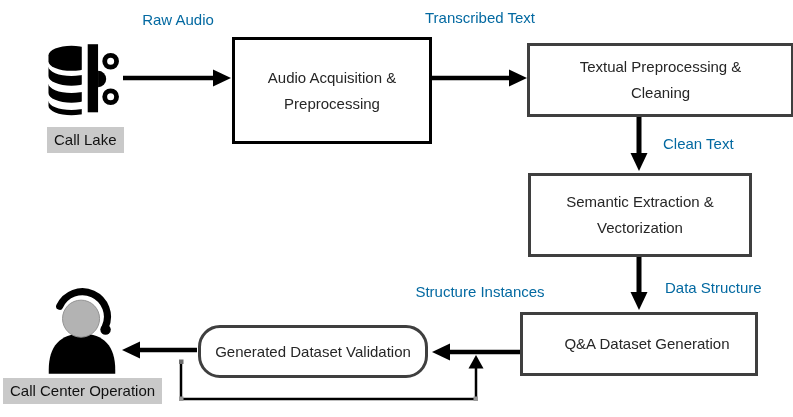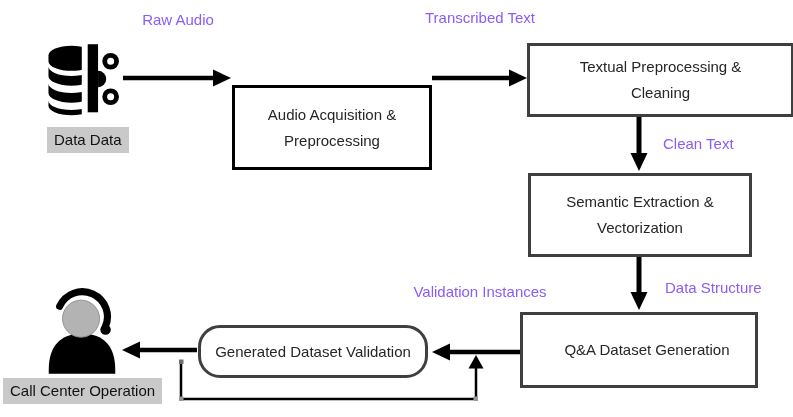"Raw Audio" .edge-label { color: #8b5cf6 -> #0369a1 }
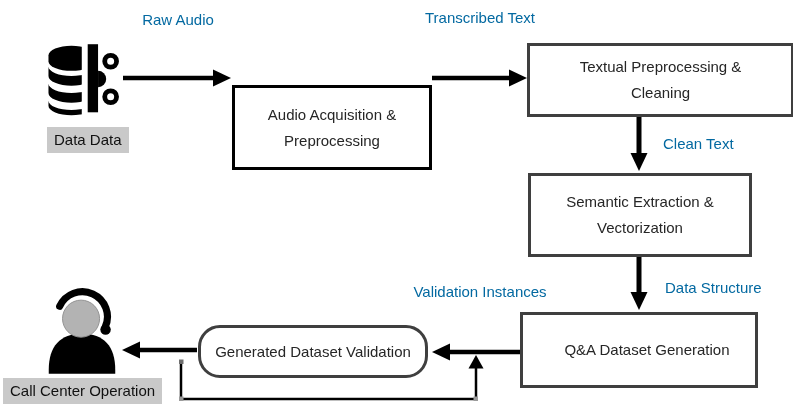"Audio Acquisition &" div.box { height: 85px -> 107px; margin-top: 48px -> none }
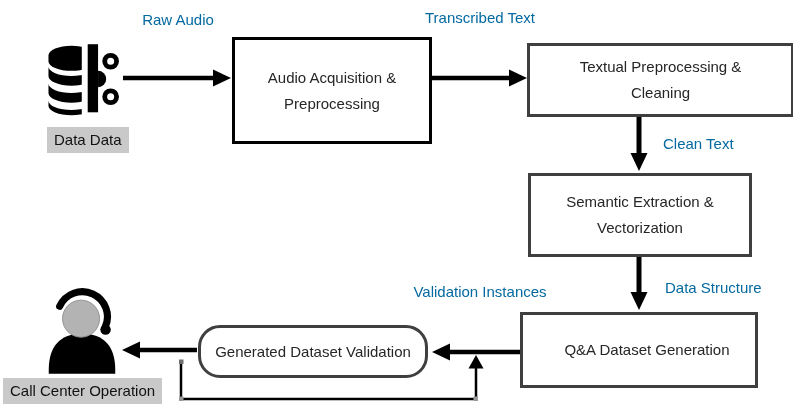"Data Data" div.tag { text: Data Data -> Call Lake }
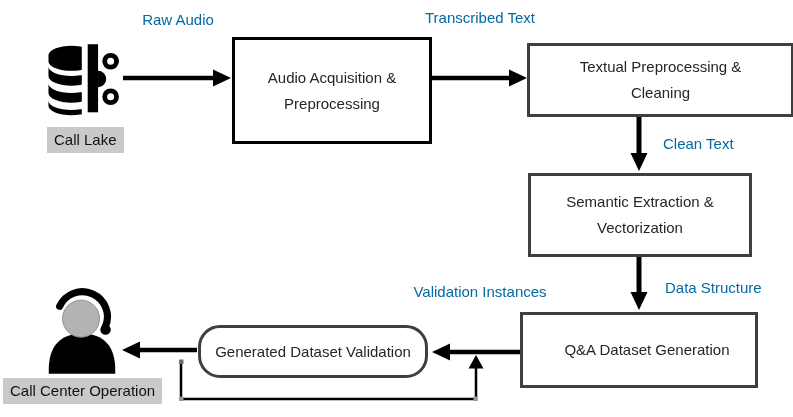"Validation Instances" div.edge-label { text: Validation -> Structure }
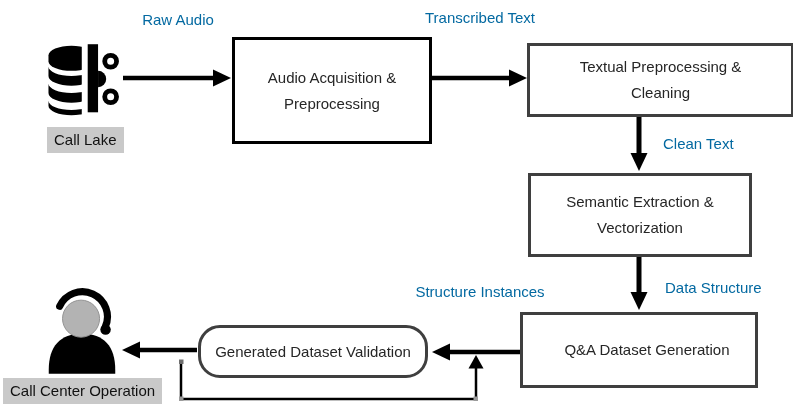"Q&A Dataset Generation" div.box { height: 76px -> 64px }
